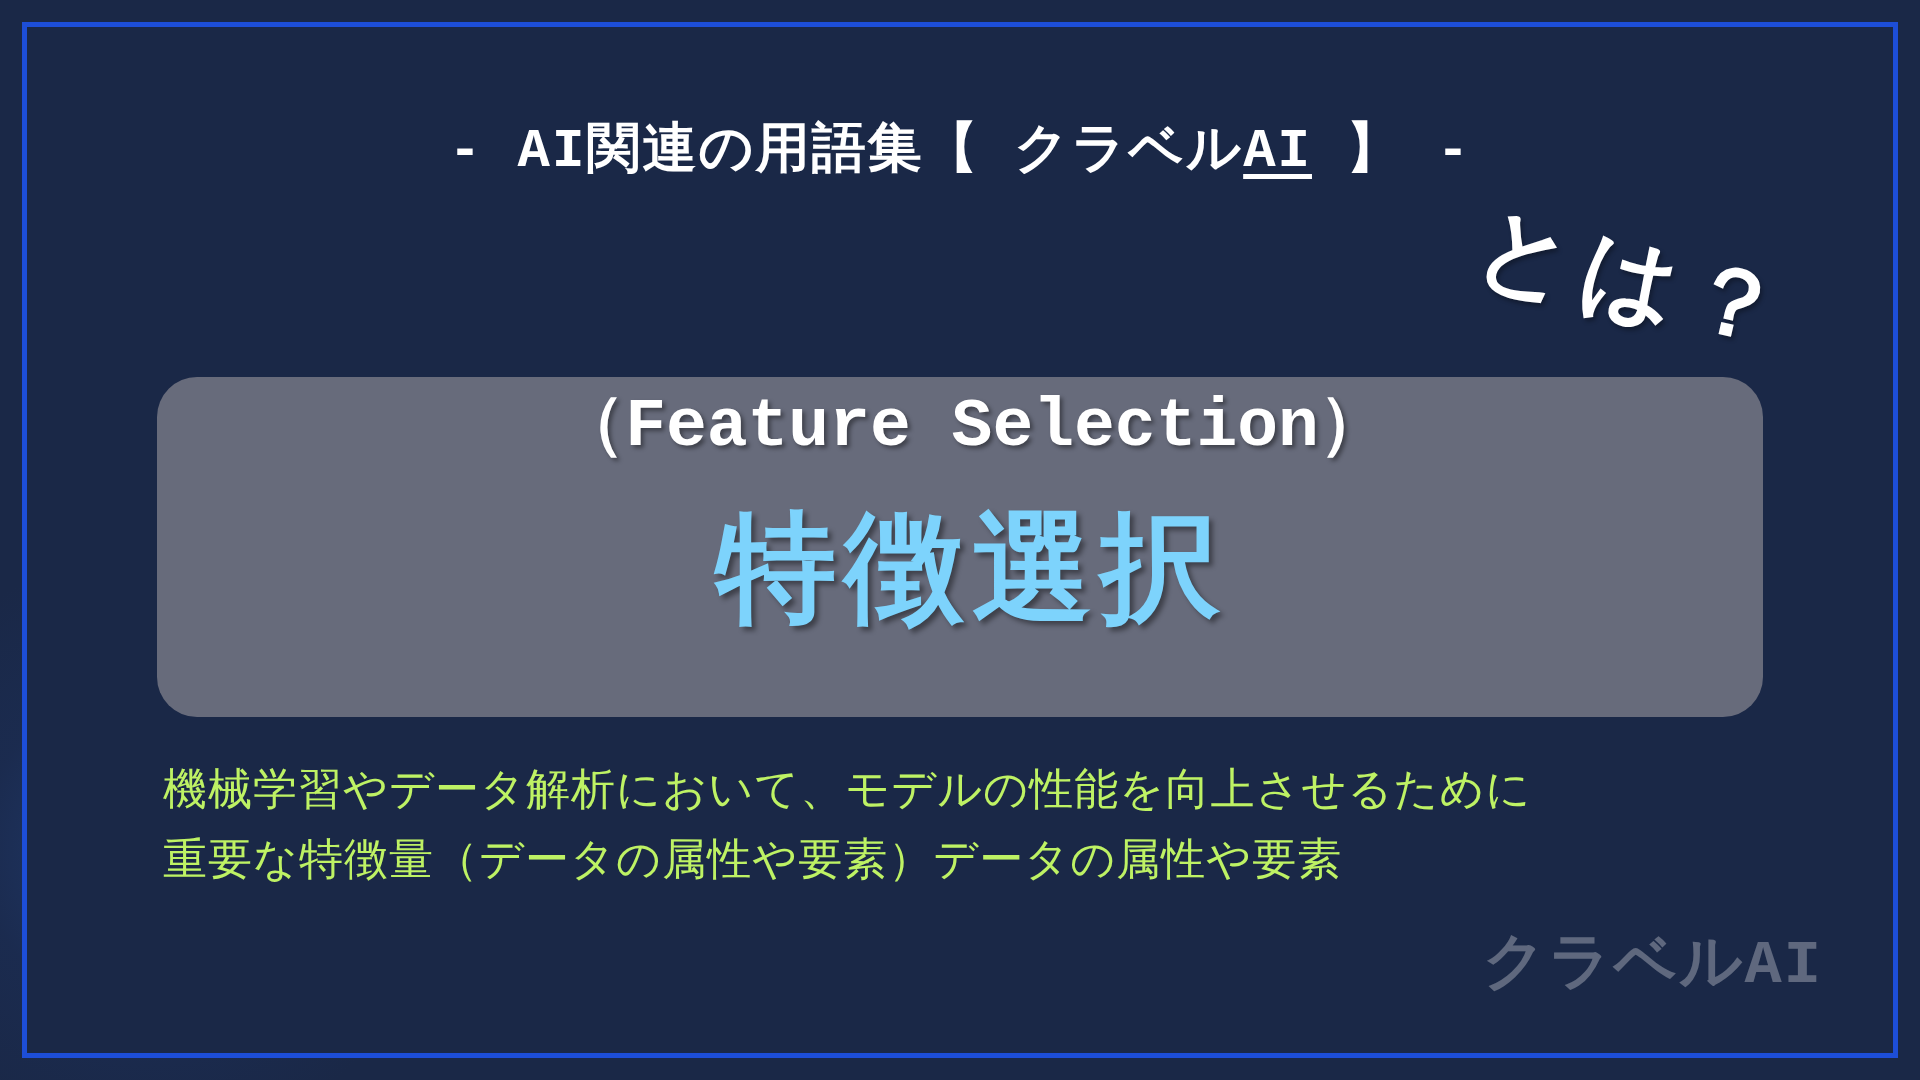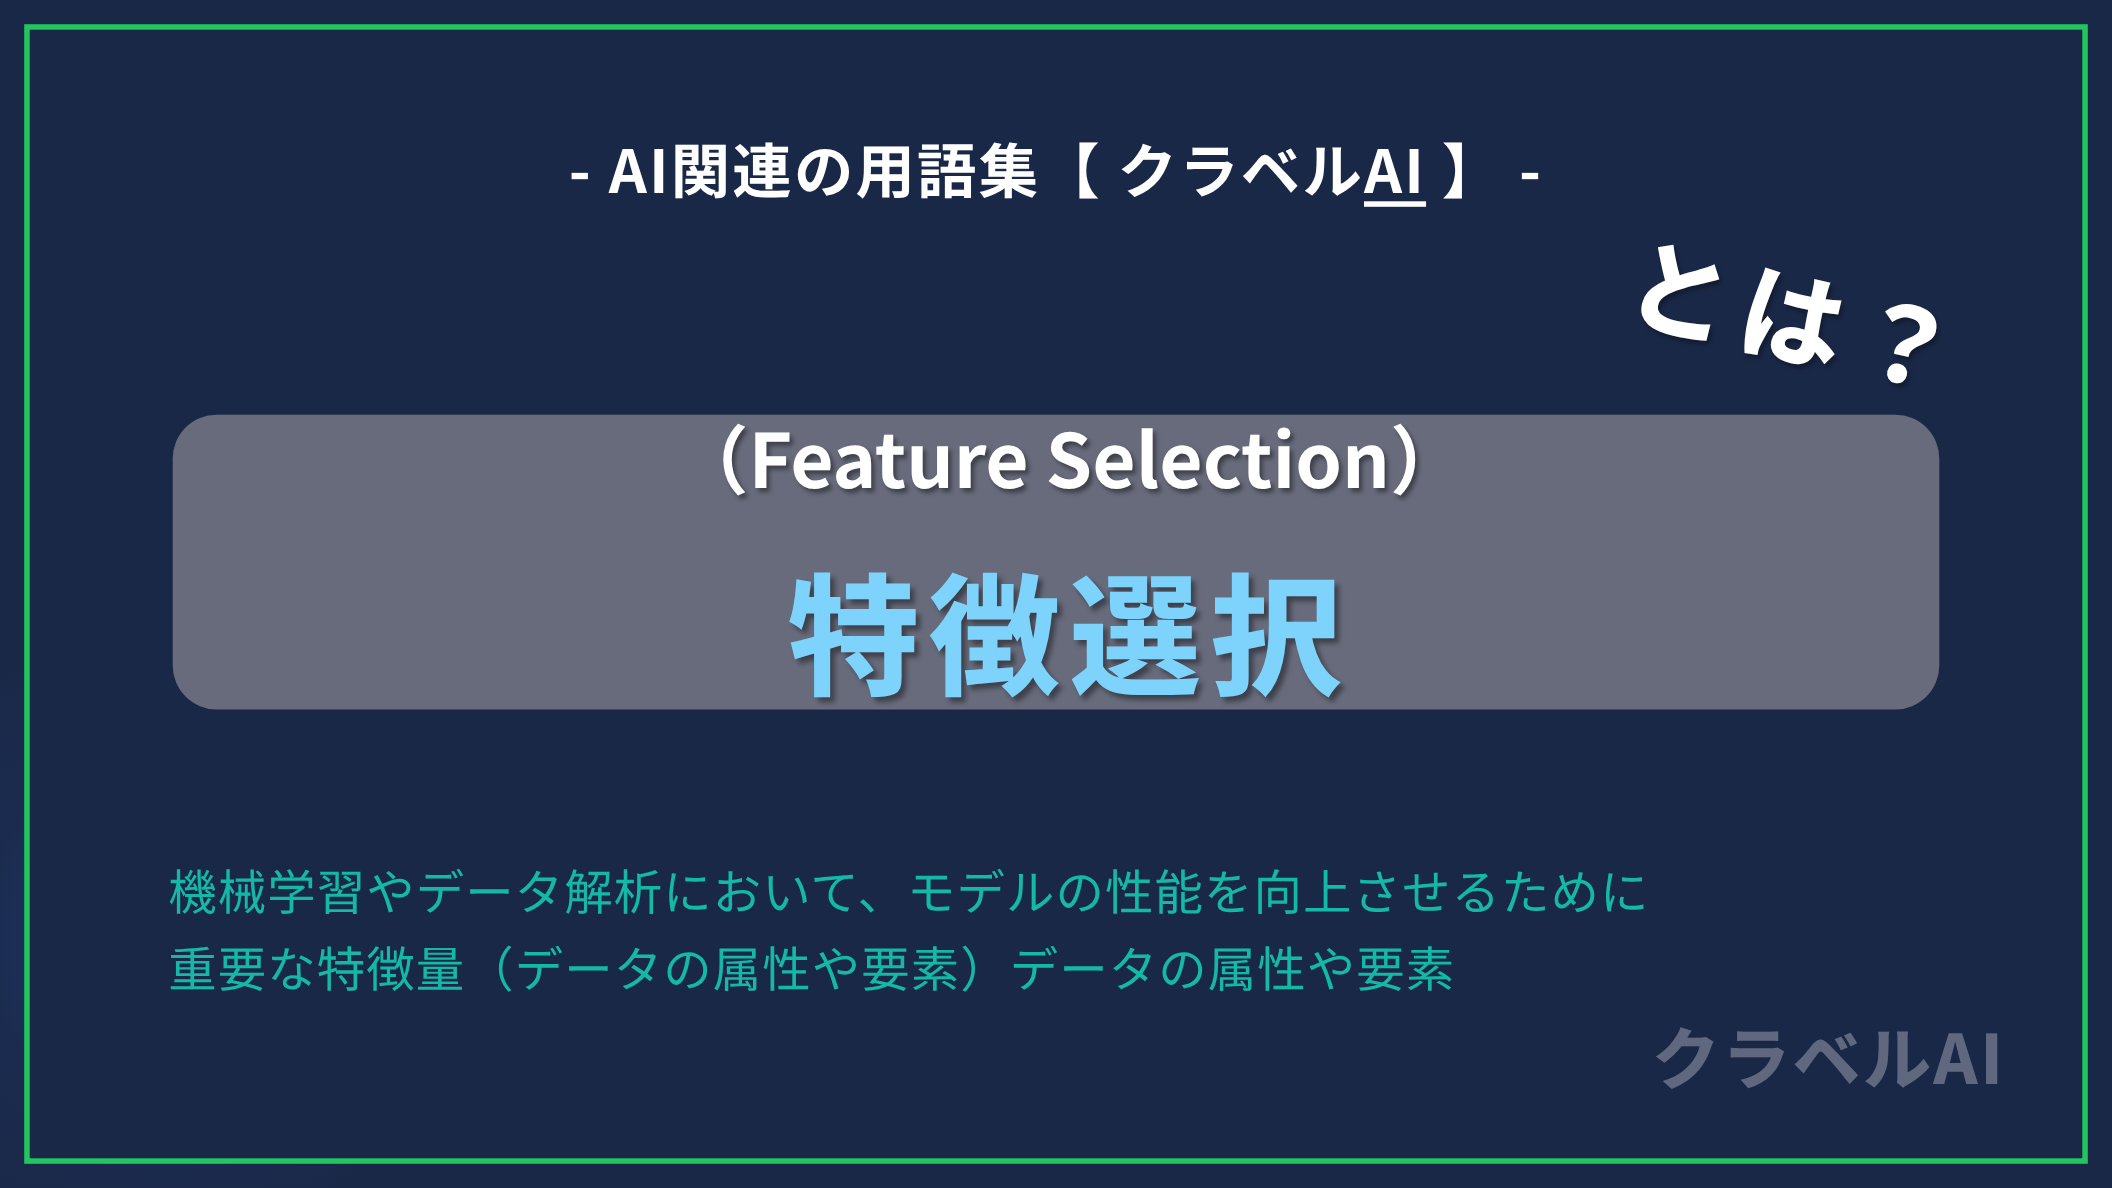"- AI関連の用語集【 クラベルAI 】 -" .outer-frame { border: 5px solid #22c55e -> 5px solid #1d4ed8; font-family: none -> Liberation Mono, monospace }
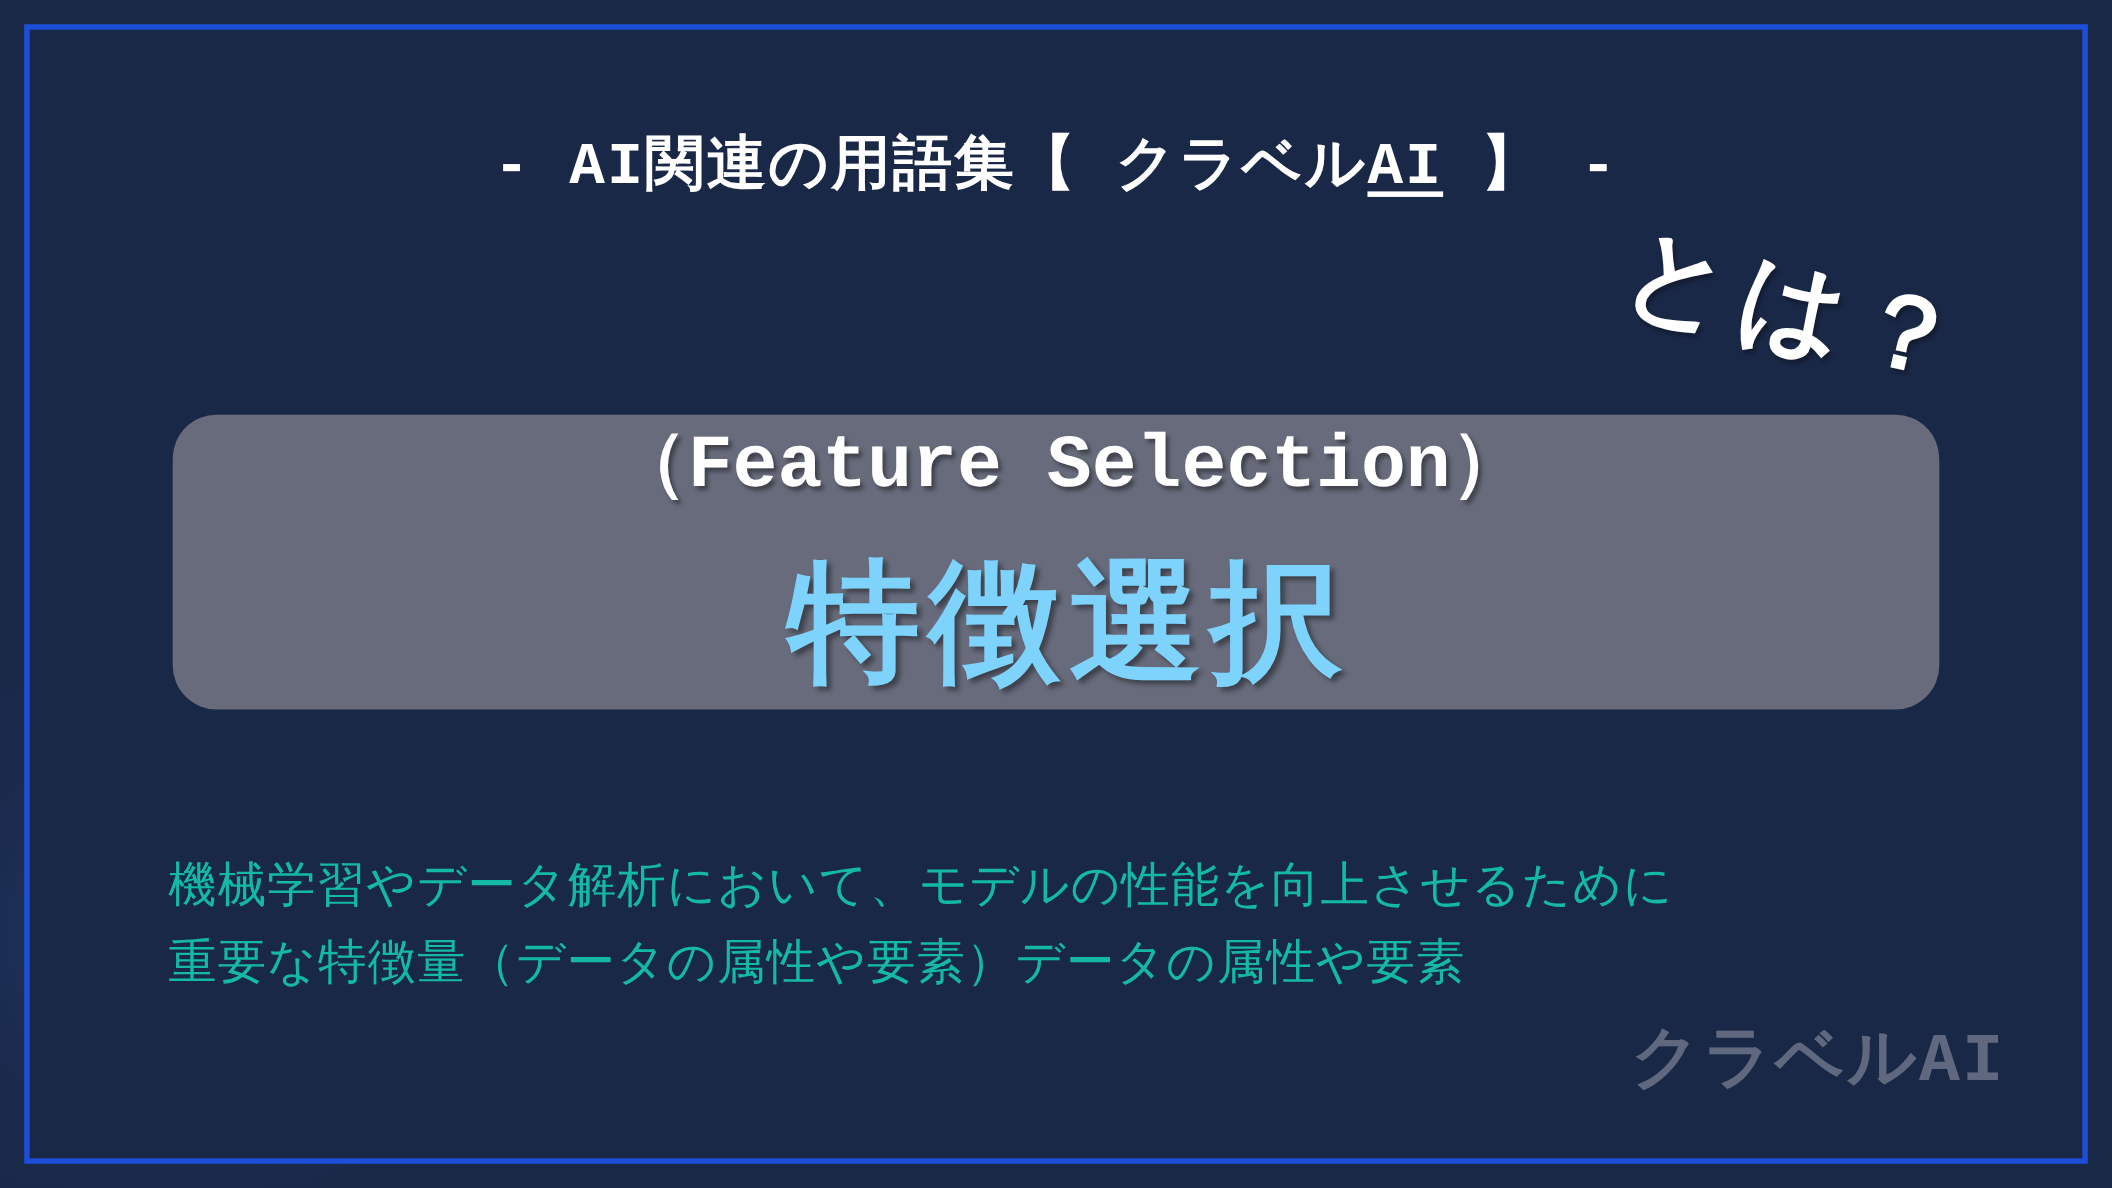"（Feature Selection）" .content-box { height: 268px -> 340px; justify-content: center -> none }
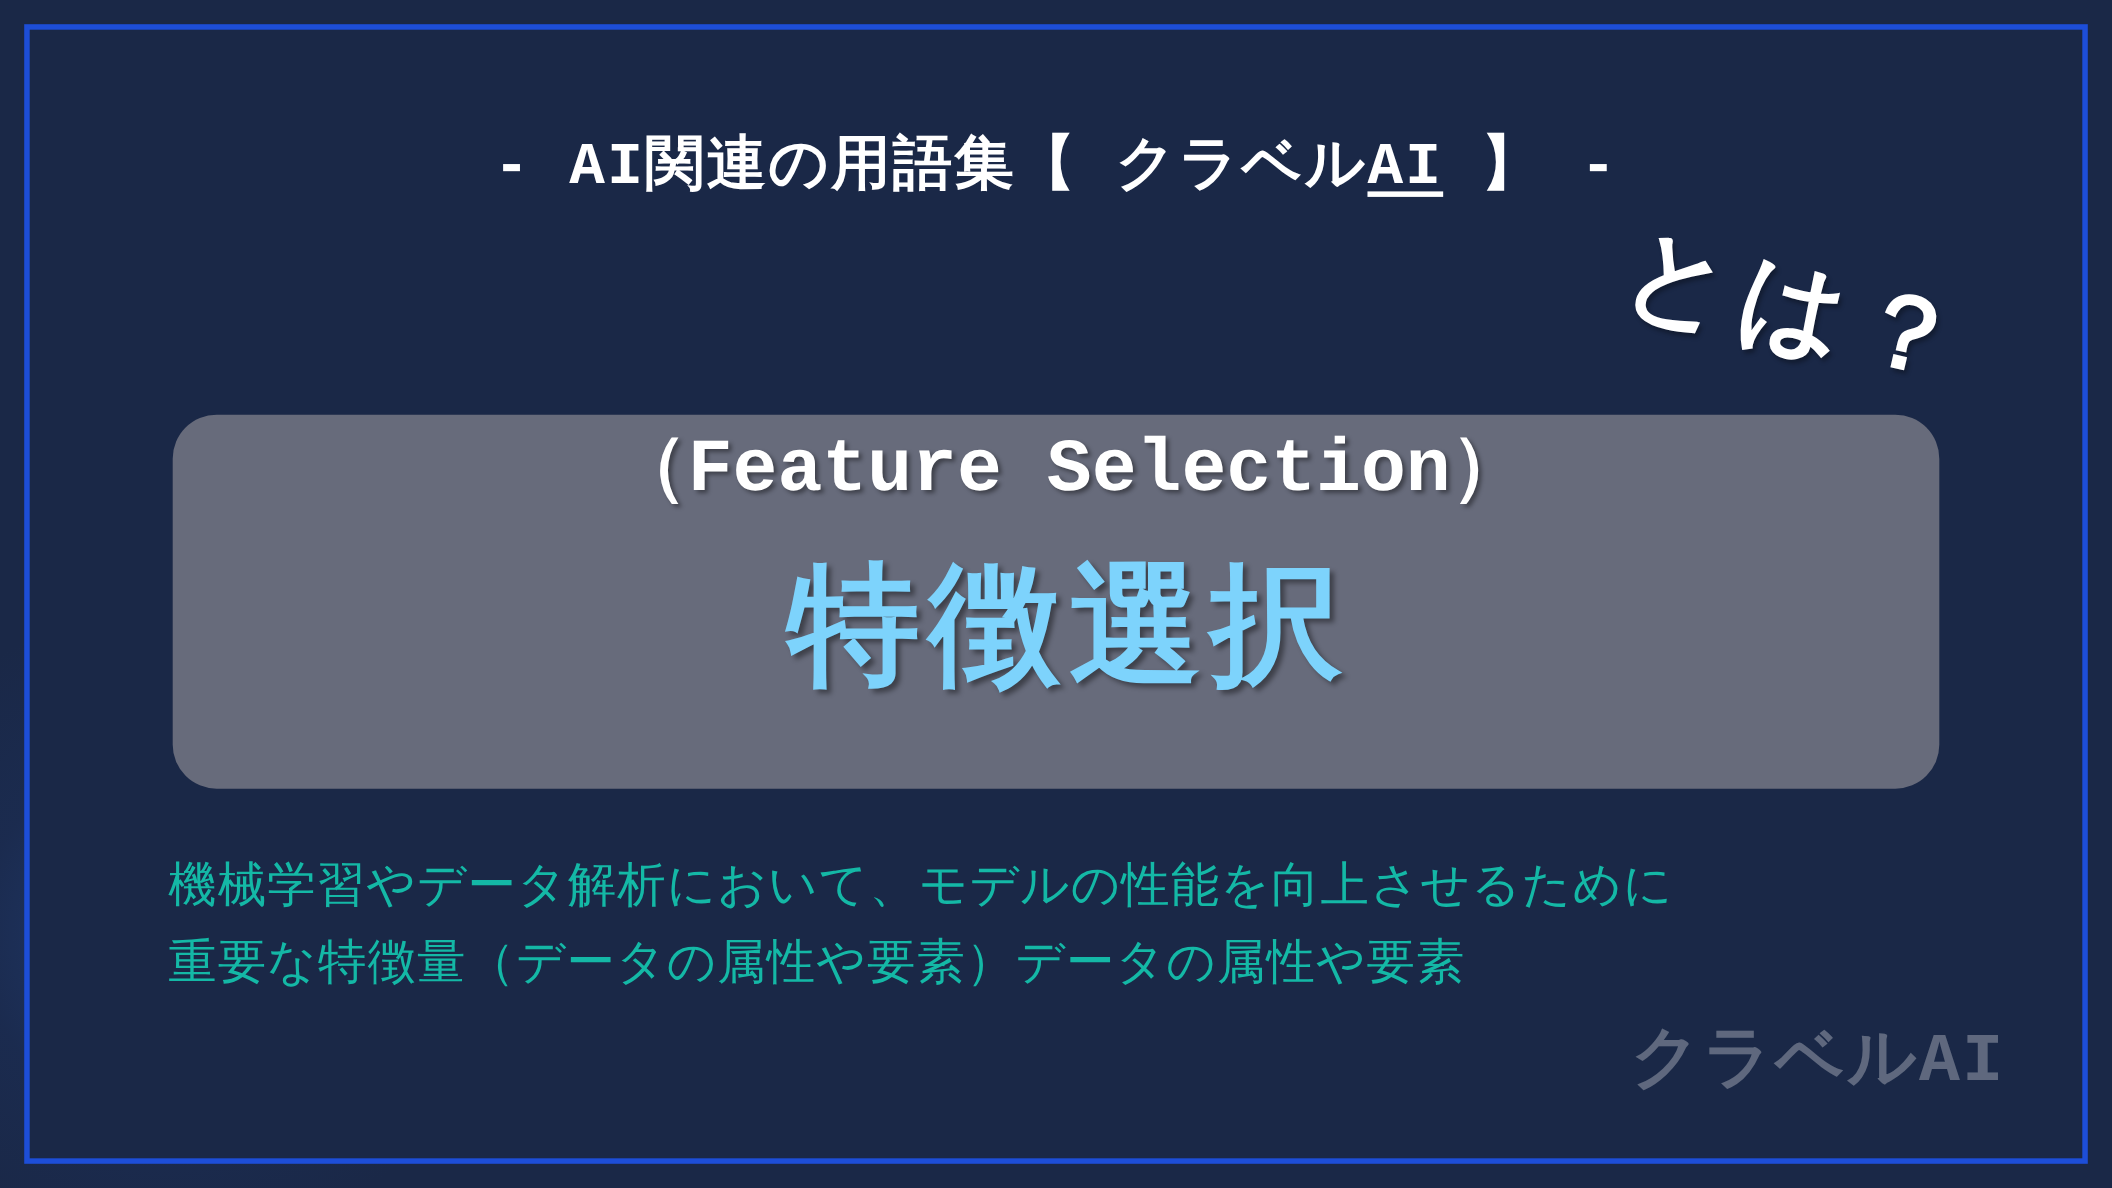"機械学習やデータ解析において、モデルの性能を向上させるために" .description { color: #14b8a6 -> #bef264; left: 126px -> 136px; margin-top: 16px -> none }
